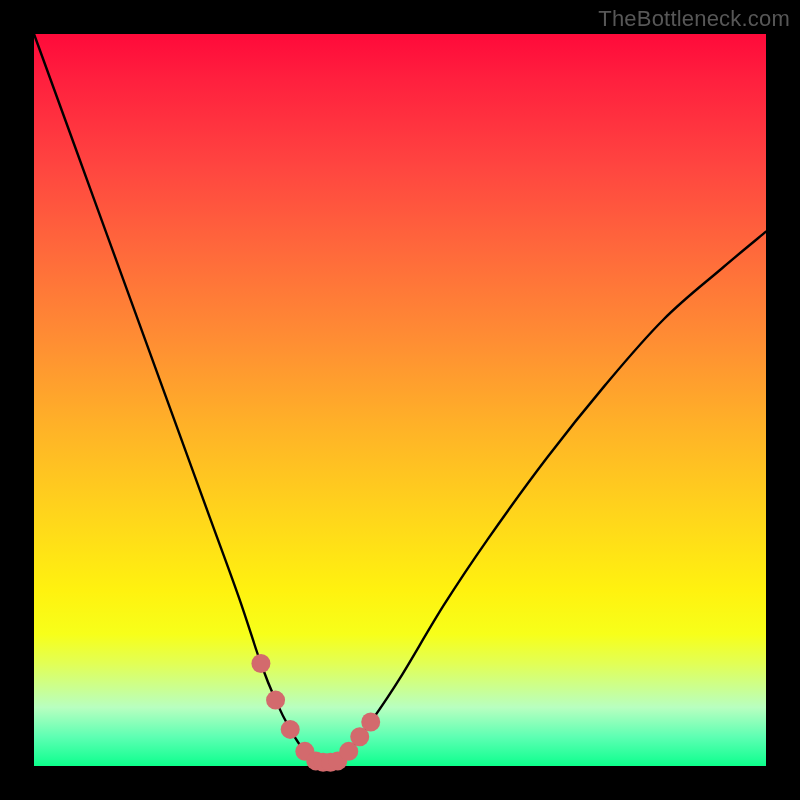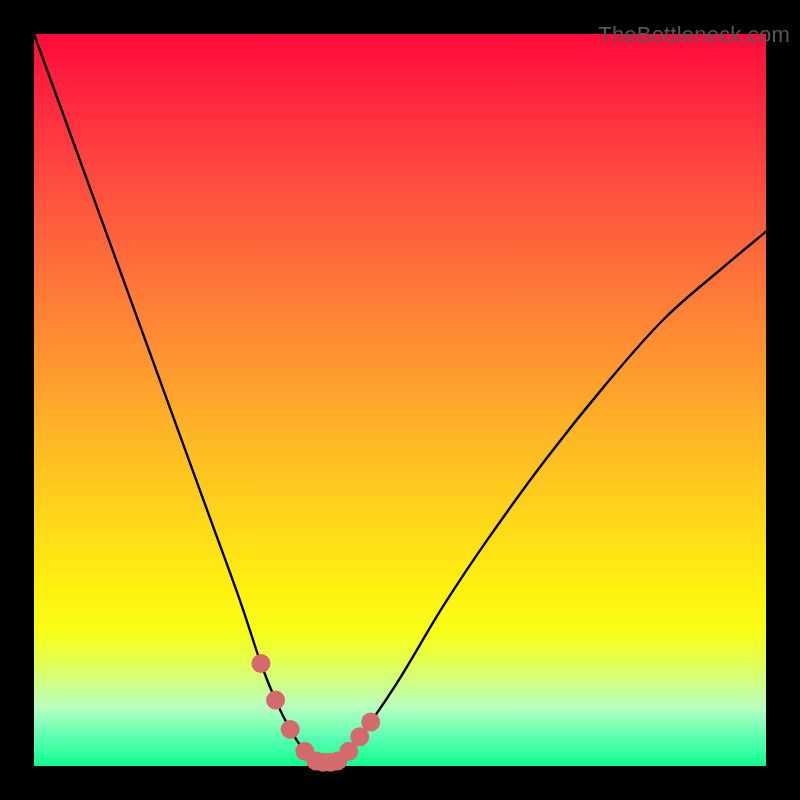"TheBottleneck.com" .watermark { top: 22px -> 6px }
